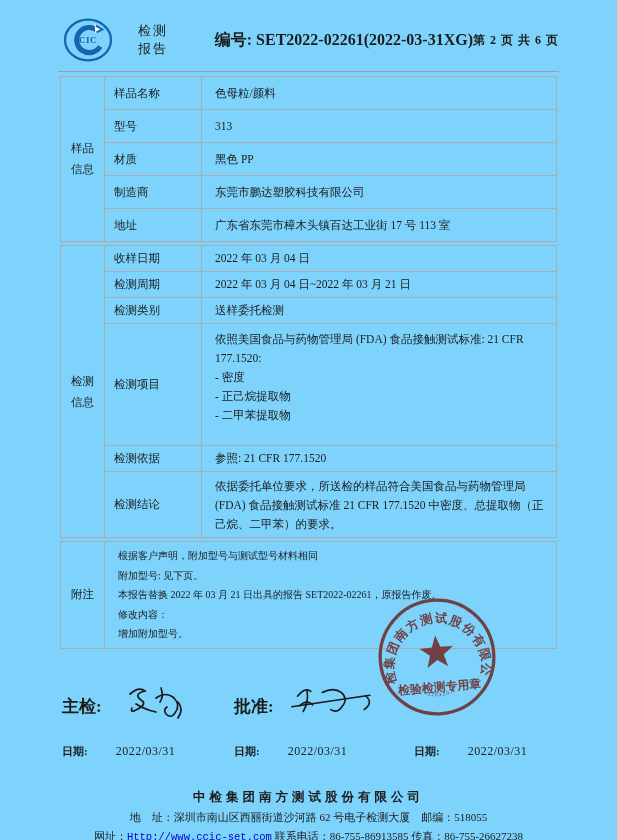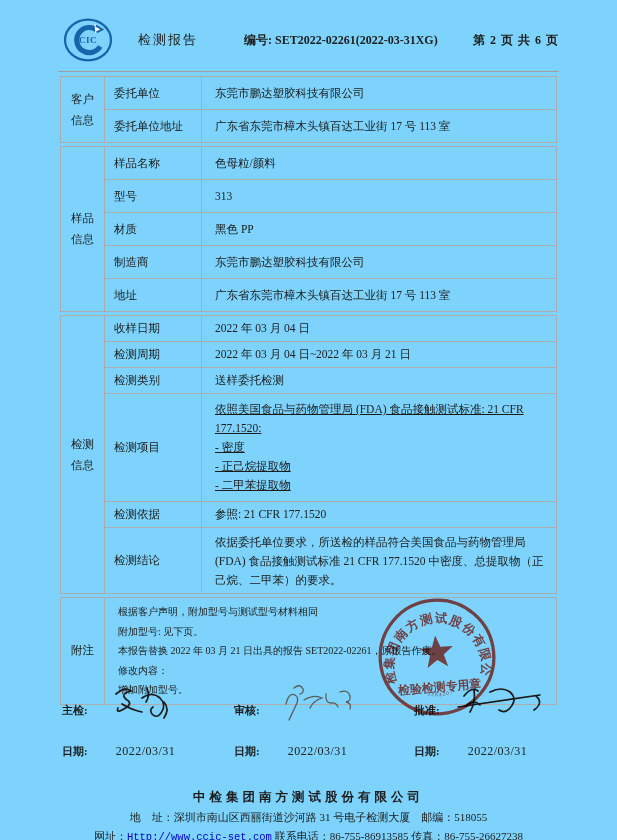"编号: SET2022-02261(2022-03-31XG)" .hdr .no { font-size: 12px -> 16px }
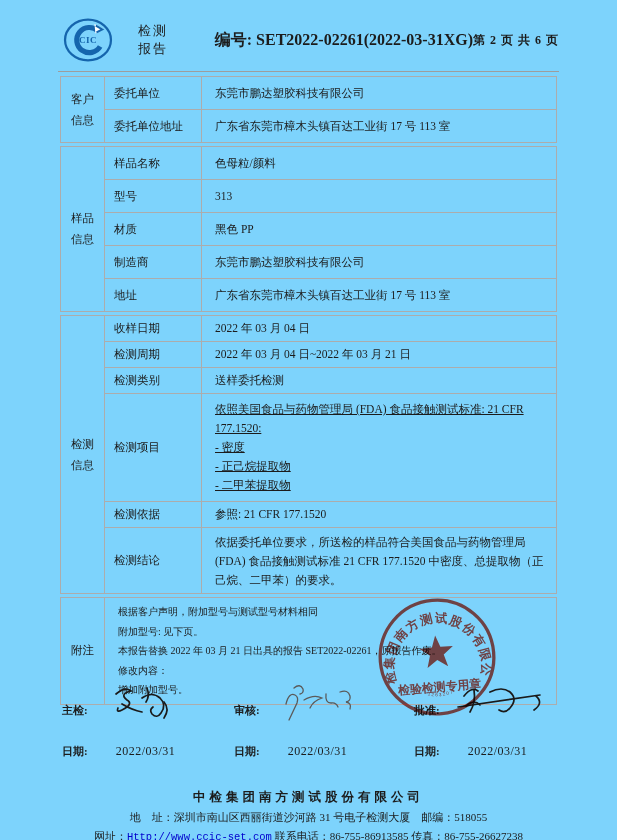"客户" table { html: <table> <colgroup> <col> <col> <col> </colgroup> <tbody> <tr> <td>客户 信息</td> <td>委托单位</td> <td>东莞市鹏达塑胶科技有限公司</td> </tr> <tr> <td>委托单位地址</td> <td>广东省东莞市樟木头镇百达工业街 17 号 113 室</td> </tr> </tbody> </table> -> none }
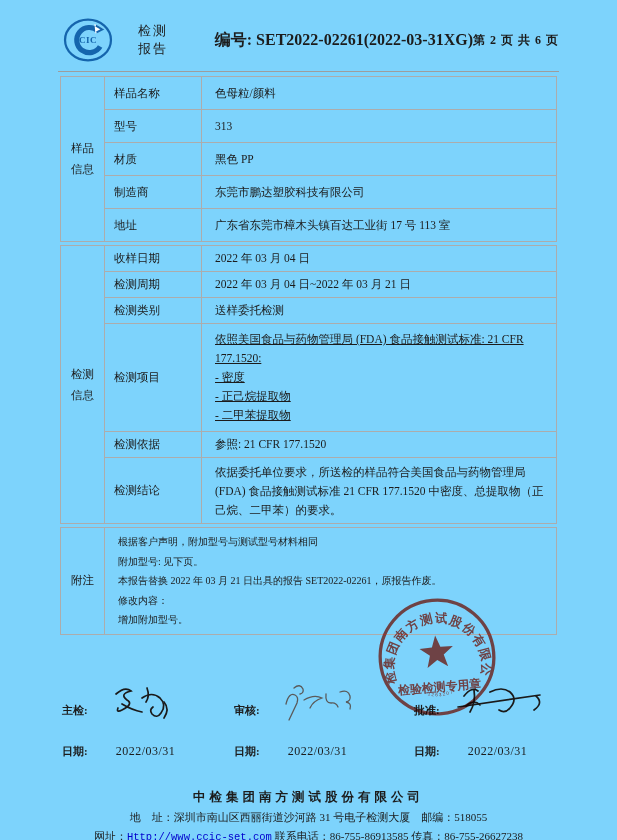"依照美国食品与药物管理局 (FDA) 食品接触测试标准: 21 CFR" td.val { padding-bottom: 6px -> 20px; text-decoration: underline -> none }
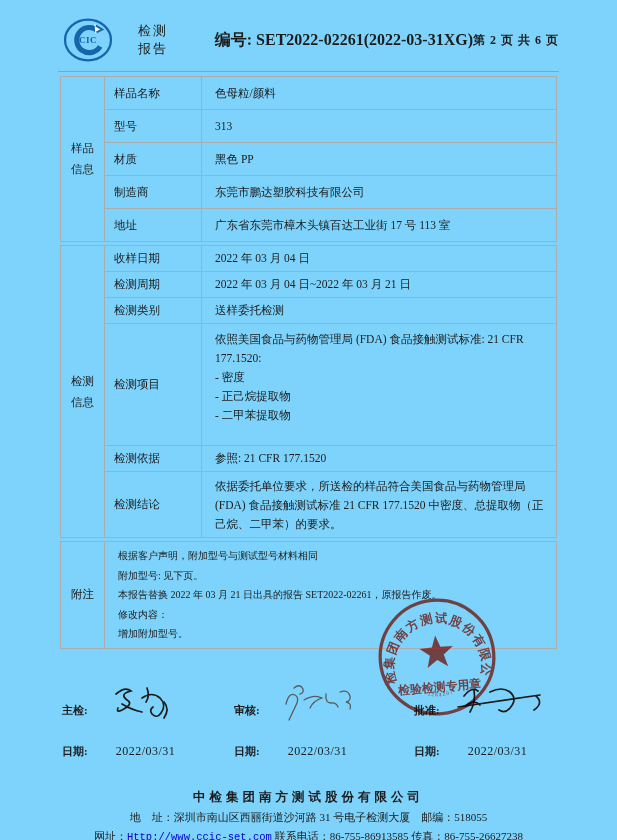"主检:" .sig-col .role { font-size: 11px -> 17px }
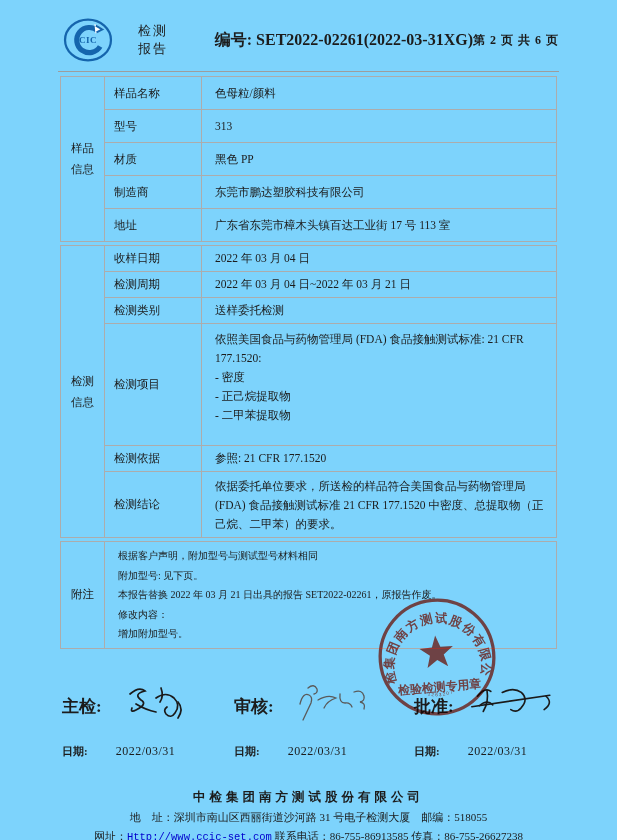"审核:" div.sig-col { html: <div> <span>审核:</span> <svg> <title></title> <g> <path></path> <path></path> <path></path> <path></path> <path></path> </g> </svg> </div> -> none }
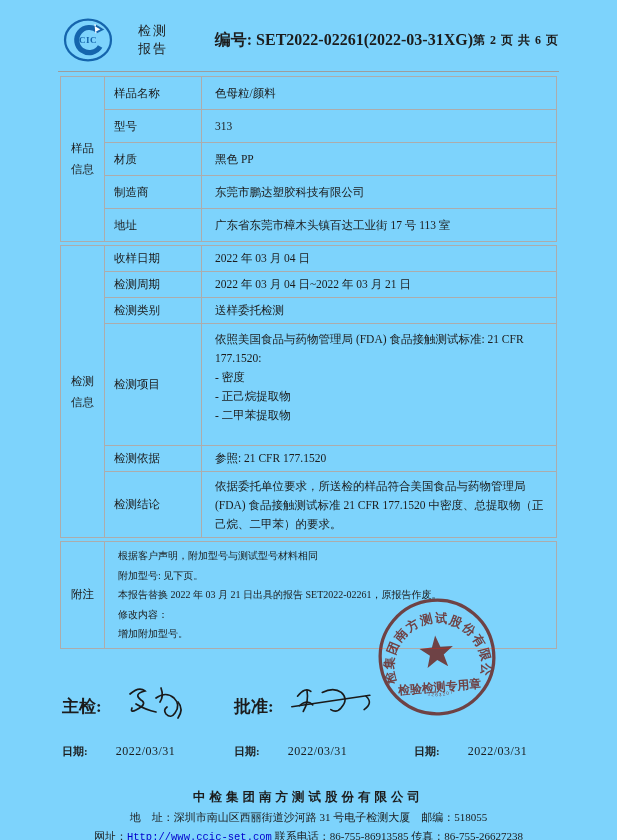"深圳市南山区西丽街道沙河路 31 号电子检测大厦" span { text: 31 -> 62 }
